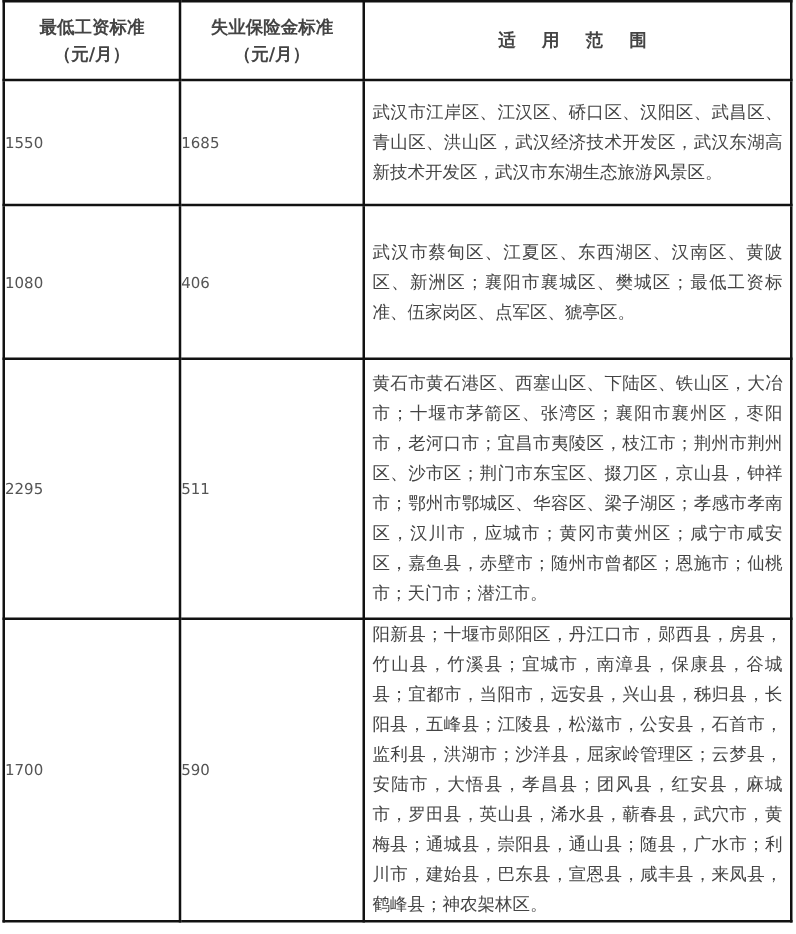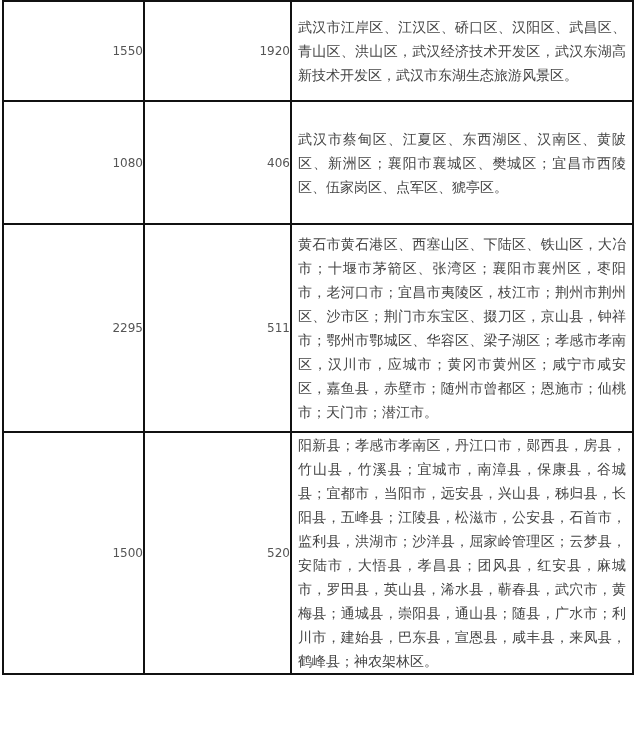"最低工资标准" tr { html: none -> <tr> <th> <div>最低工资标准</div> <div>（元/月）</div> </th> <th> <div>失业保险金标准</div> <div>（元/月）</div> </th> <th>适 用 范 围</th> </tr> }
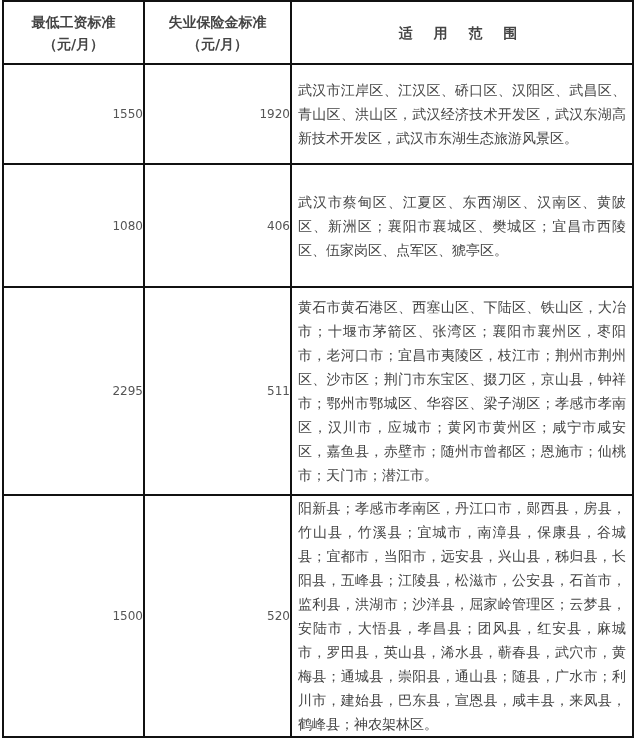"1550" .num { text-align: right -> left }
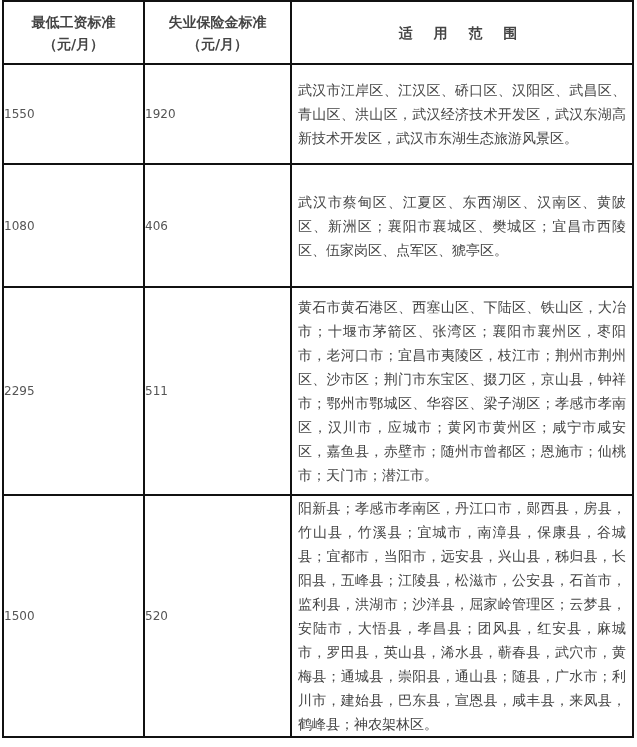"1920" td.num { text: 1920 -> 1685 }
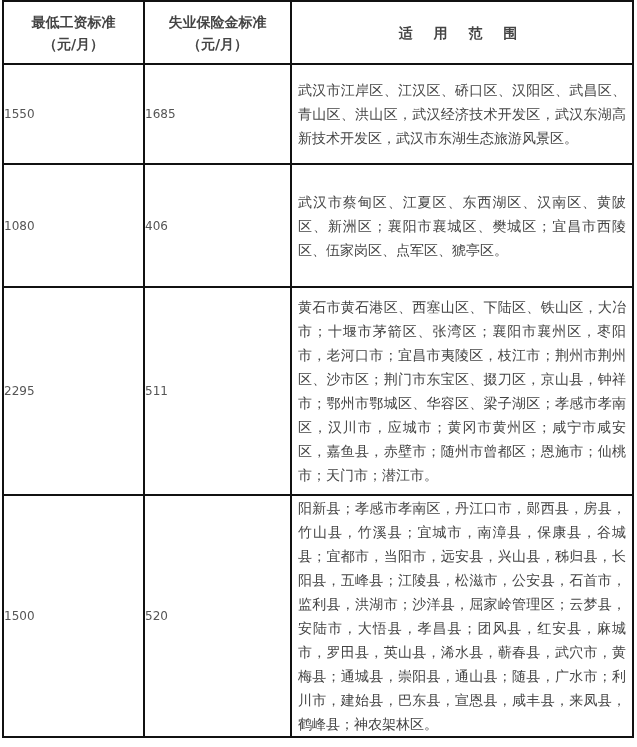"武汉市蔡甸区、江夏区、东西湖区、汉南区、黄陂区、新洲区；襄阳市襄城区、樊城区；宜" td.scope { text: 宜昌市西陵区 -> 最低工资标准 }
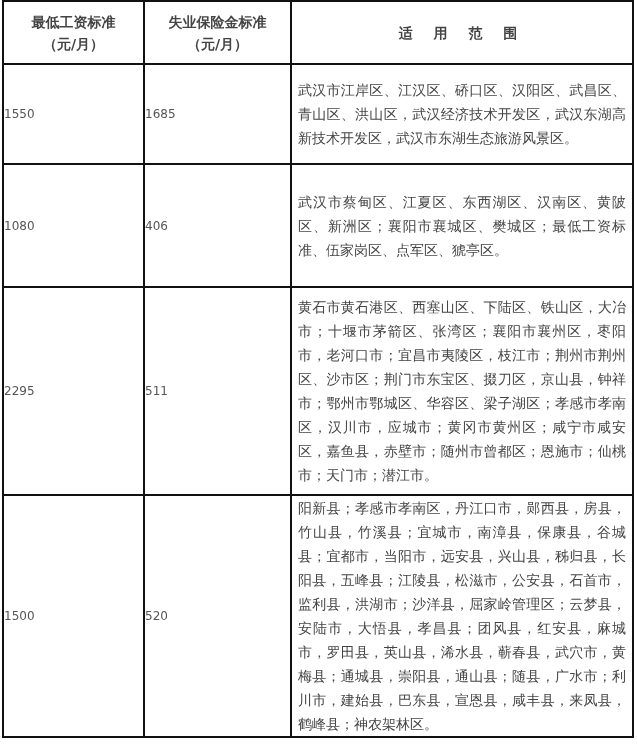"阳新县；孝感市孝南区，丹江口市，郧西县，房县，竹山县，竹溪县；宜城市，南漳县，保" td.scope { text: 孝感市孝南 -> 十堰市郧阳 }
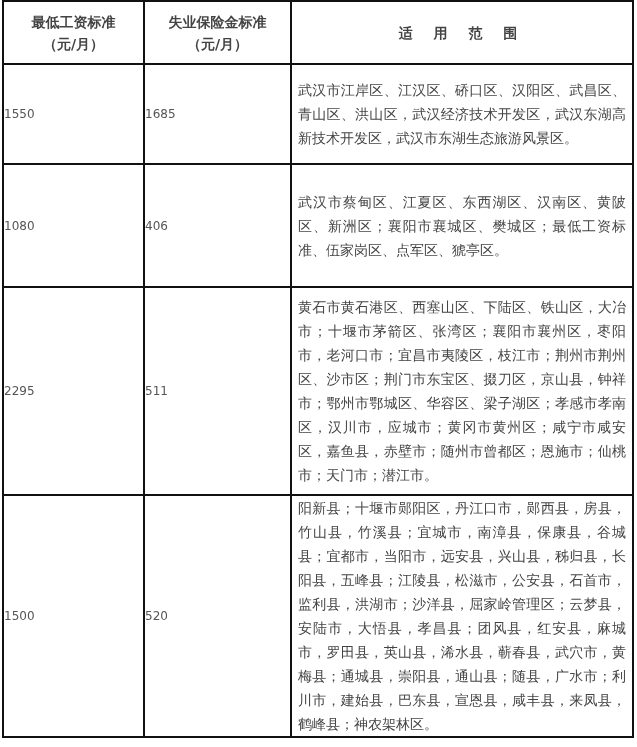"1500" td.num { text: 1500 -> 1700 }
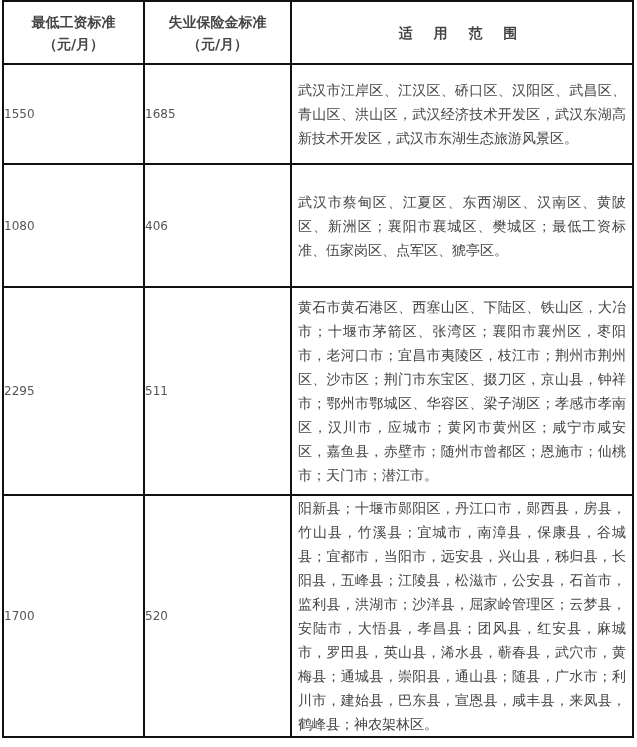"520" td.num { text: 520 -> 590 }
